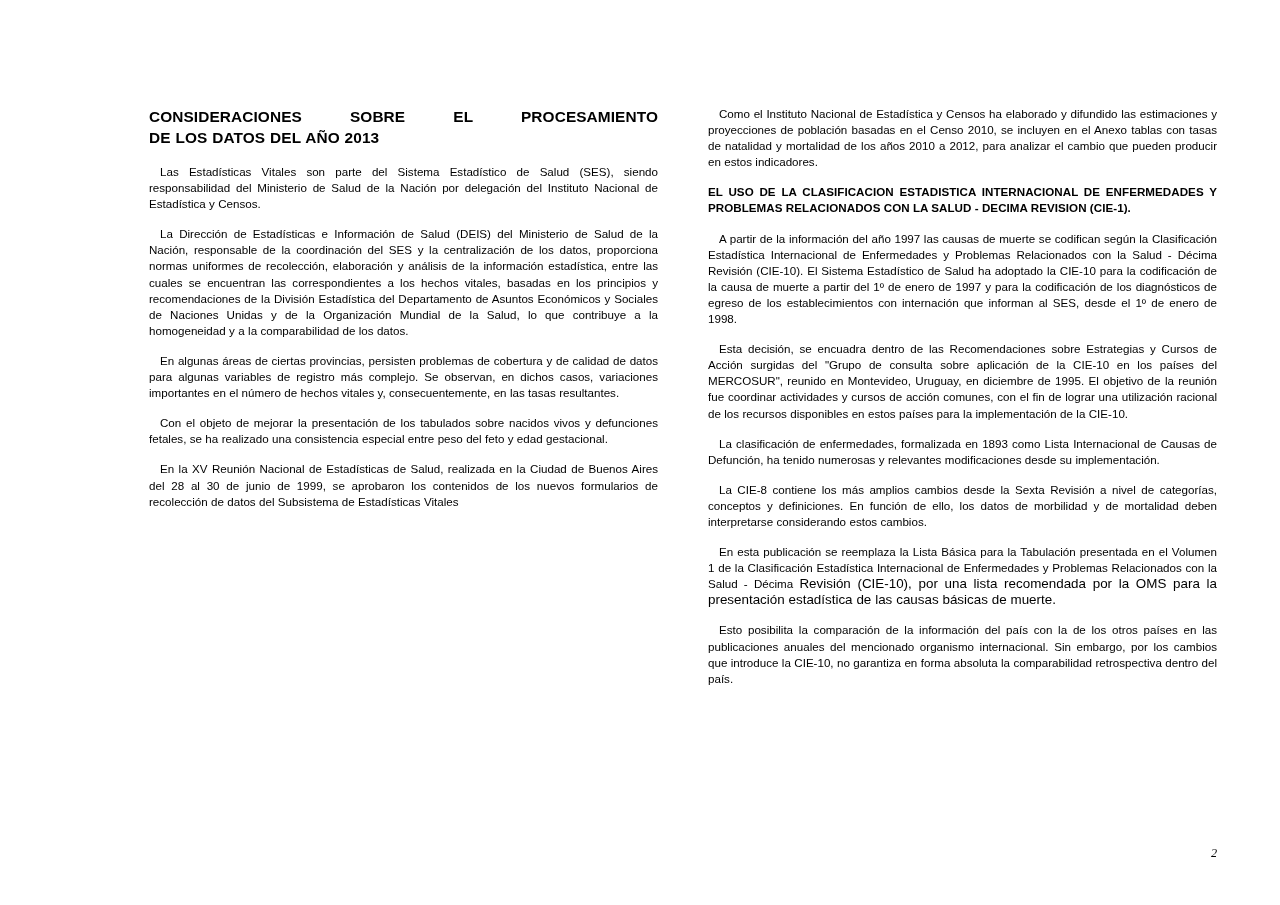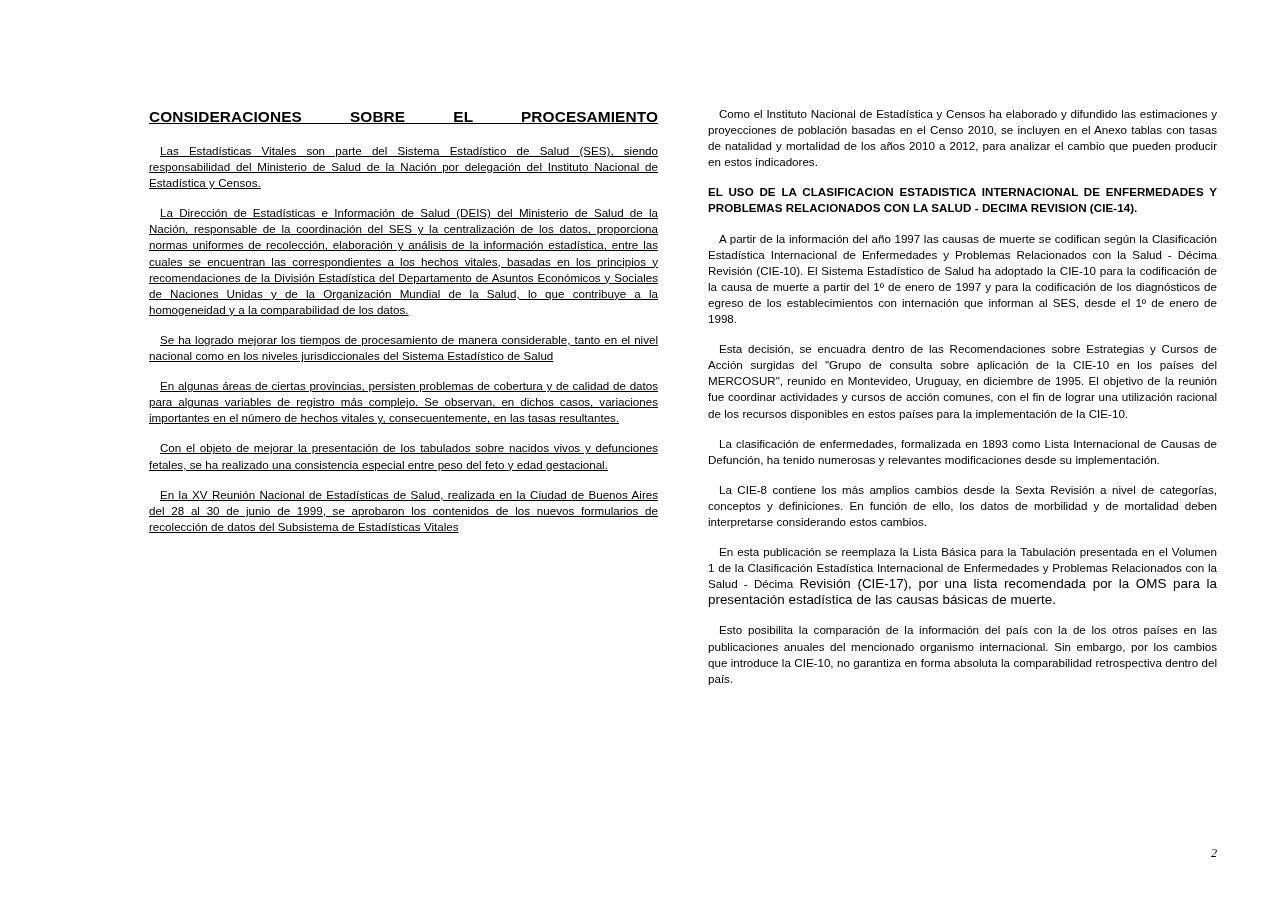"CONSIDERACIONES SOBRE EL PROCESAMIENTO" .col-left { text-decoration: underline -> none }
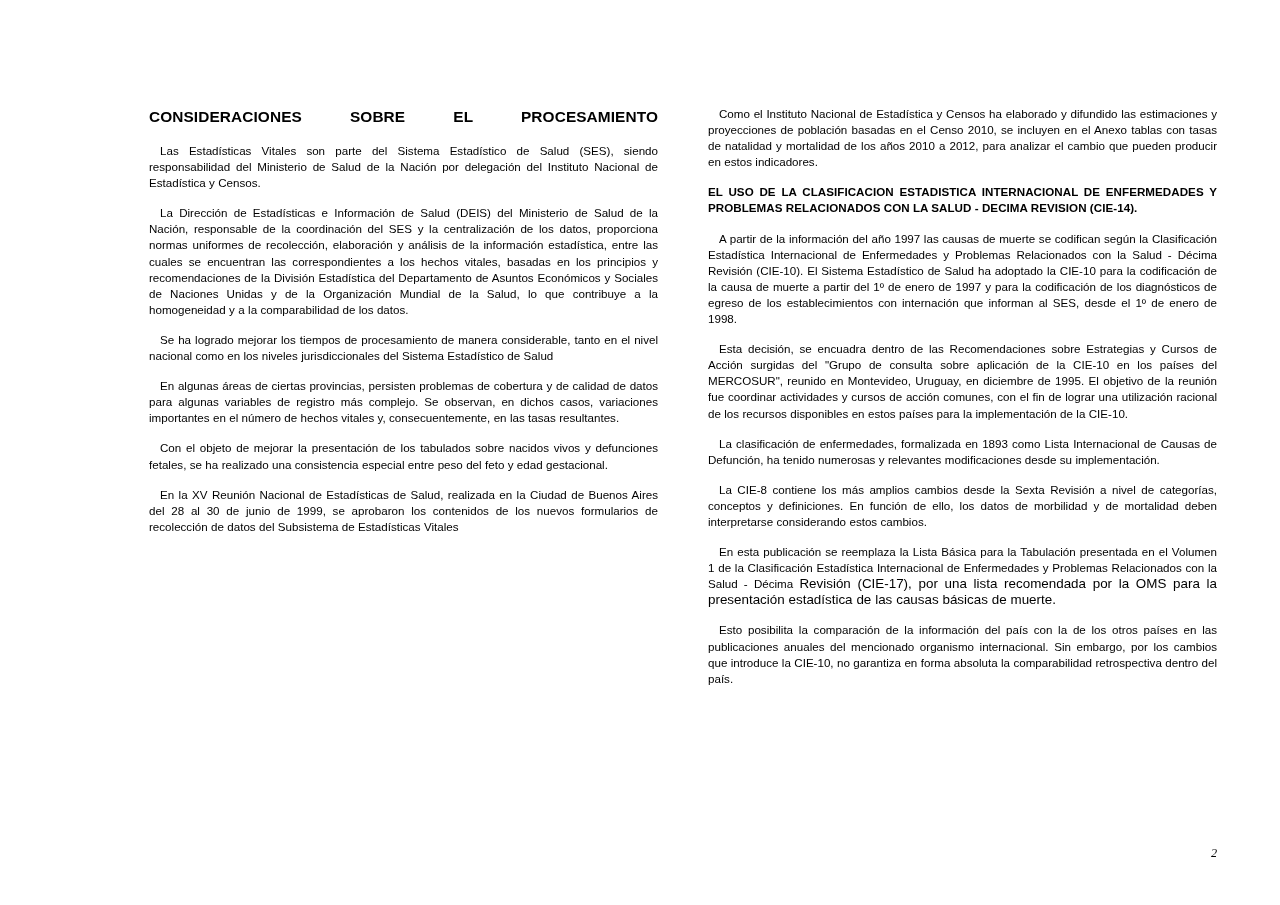"DE LOS DATOS DEL AÑO" span.t-line2 { html: none -> <span>DE LOS DATOS DEL AÑO 2013</span> }
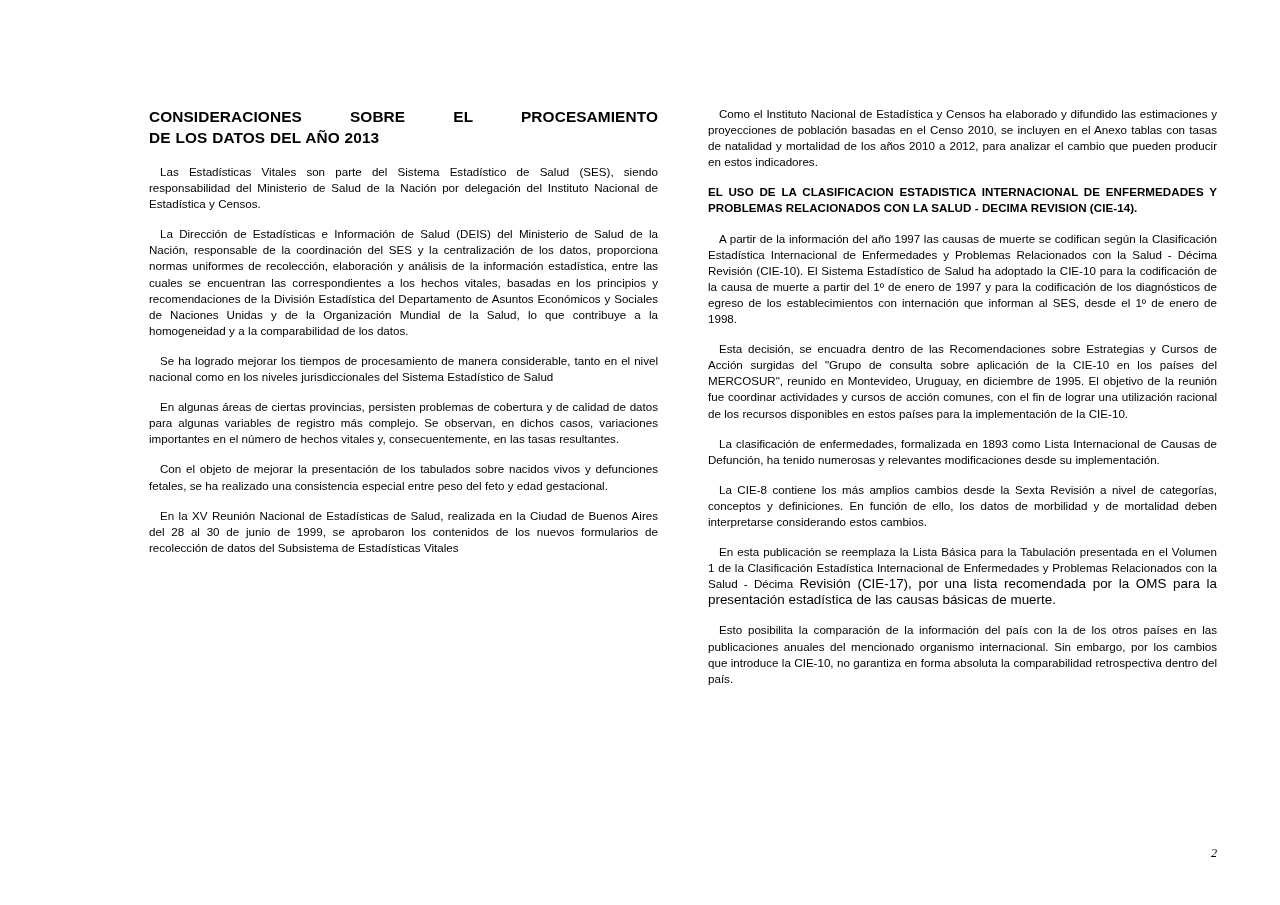"EL USO DE LA CLASIFICACION" p.section-heading { text: CIE-14 -> CIE-1 }
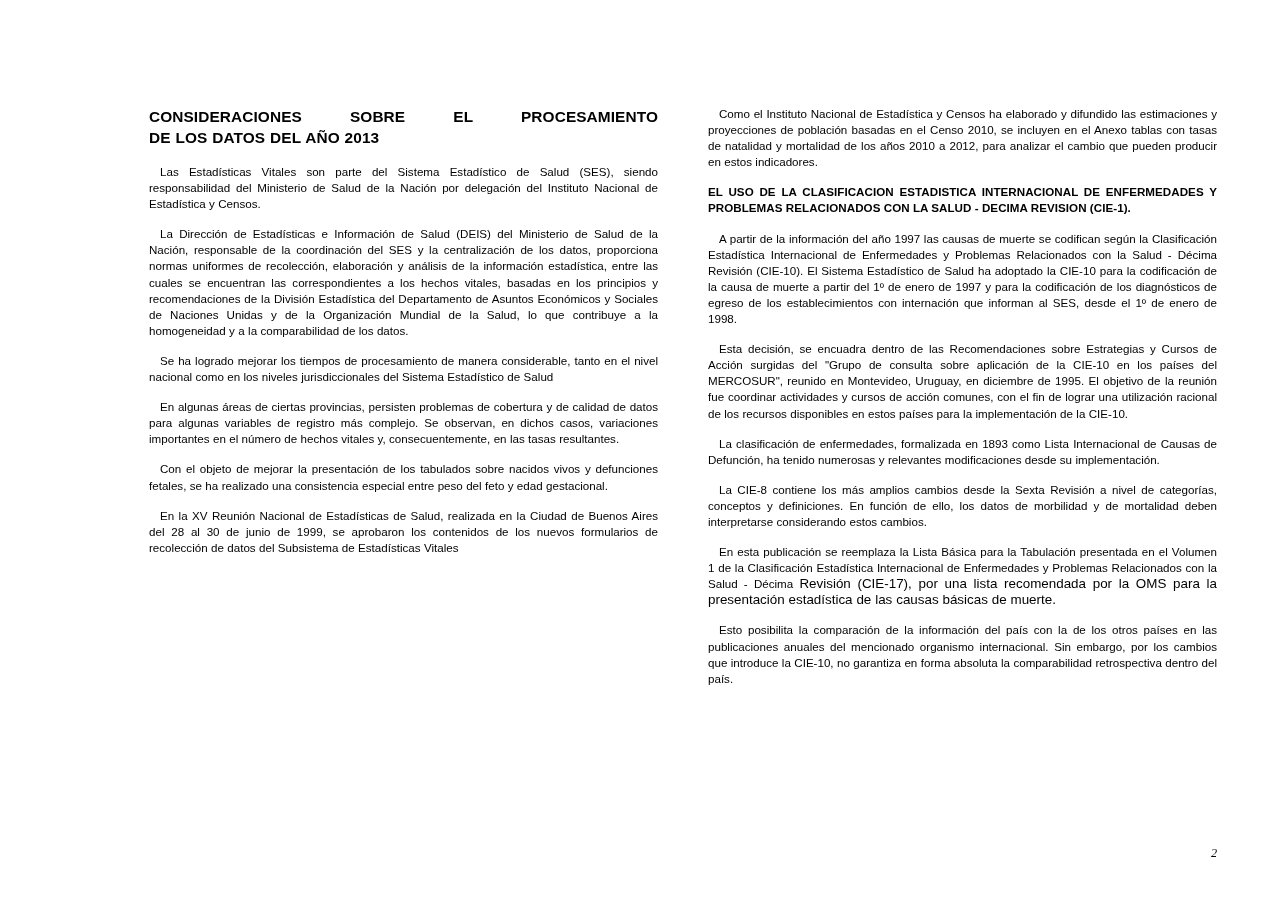"Se ha logrado mejorar los" p.para { html: <p>Se ha logrado mejorar los tiempos de procesamiento de manera considerable, tanto en el nivel nacional como en los niveles jurisdiccionales del Sistema Estadístico de Salud</p> -> none }
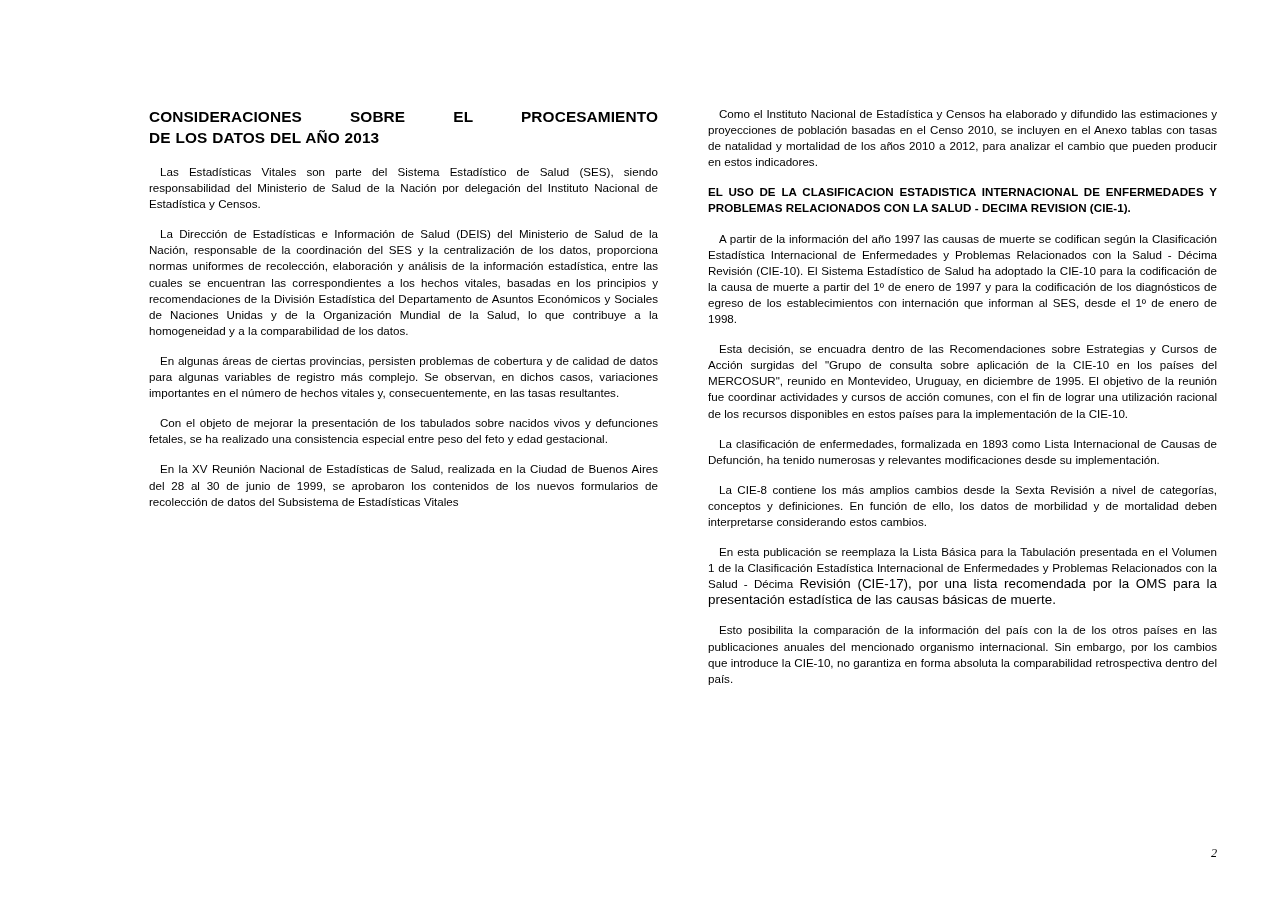"Revisión (CIE-17), por una lista" span.big-run { text: CIE-17 -> CIE-10 }
